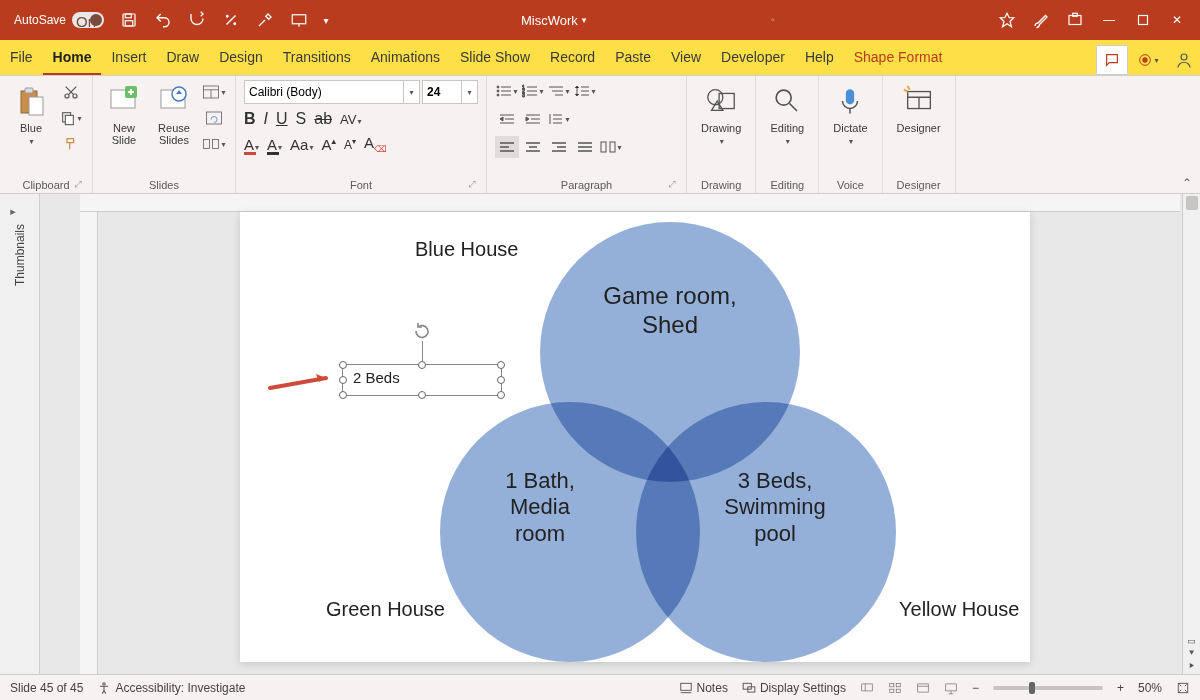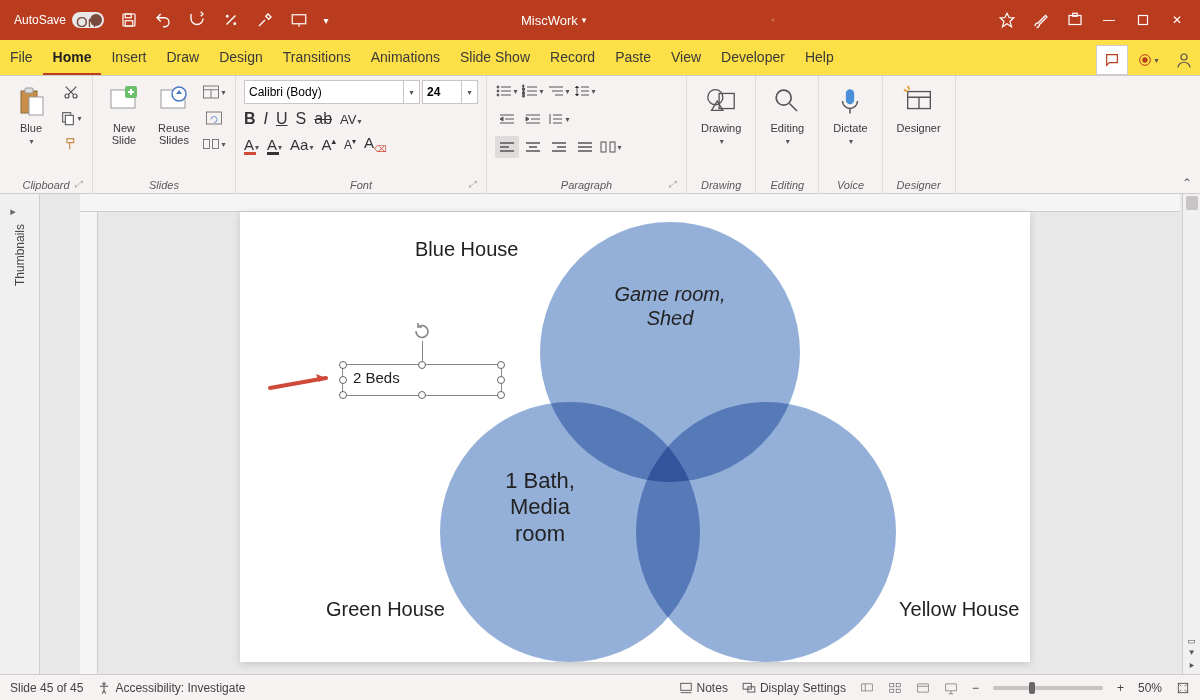"Shape Format" div.tab { html: none -> <div>Shape Format</div> }
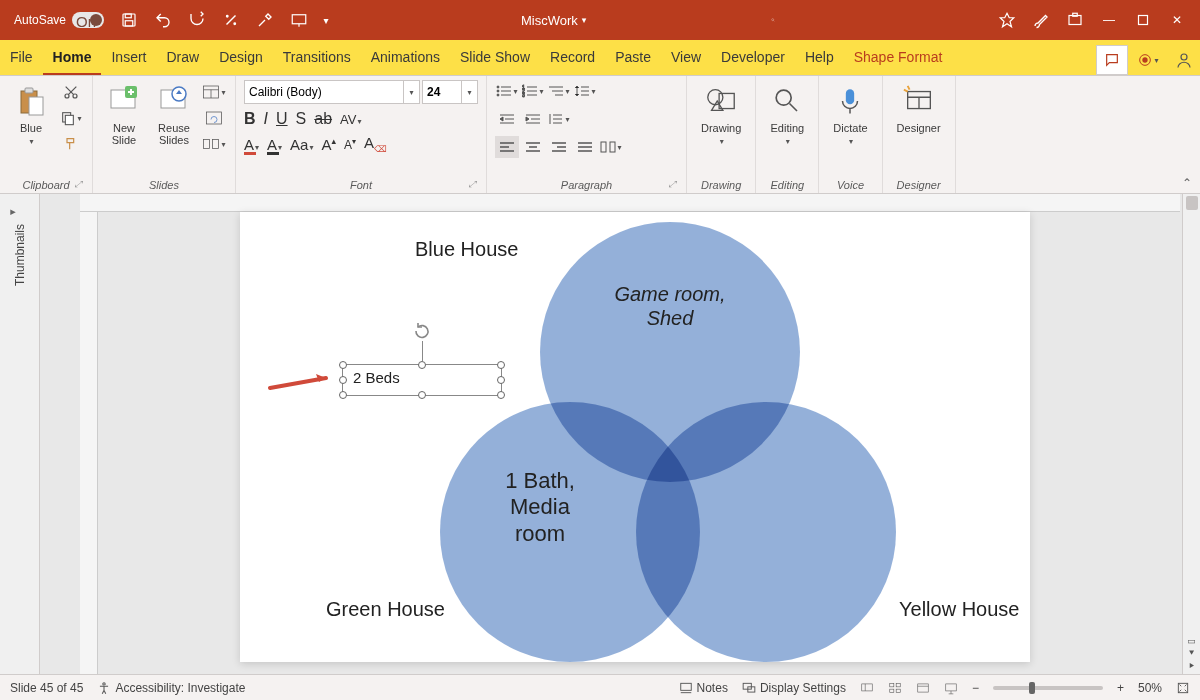"Clipboard" .group-label { font-style: italic -> none }
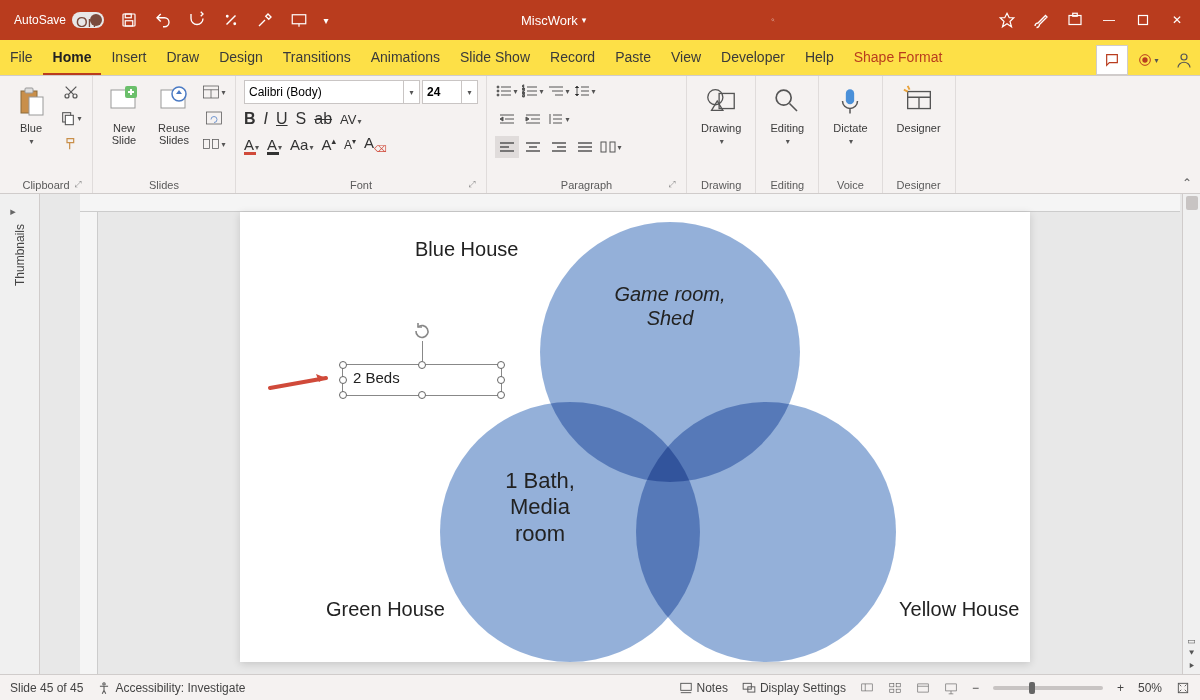"Game room," .lbl-top { font-size: 20px -> 24px; font-style: italic -> none }
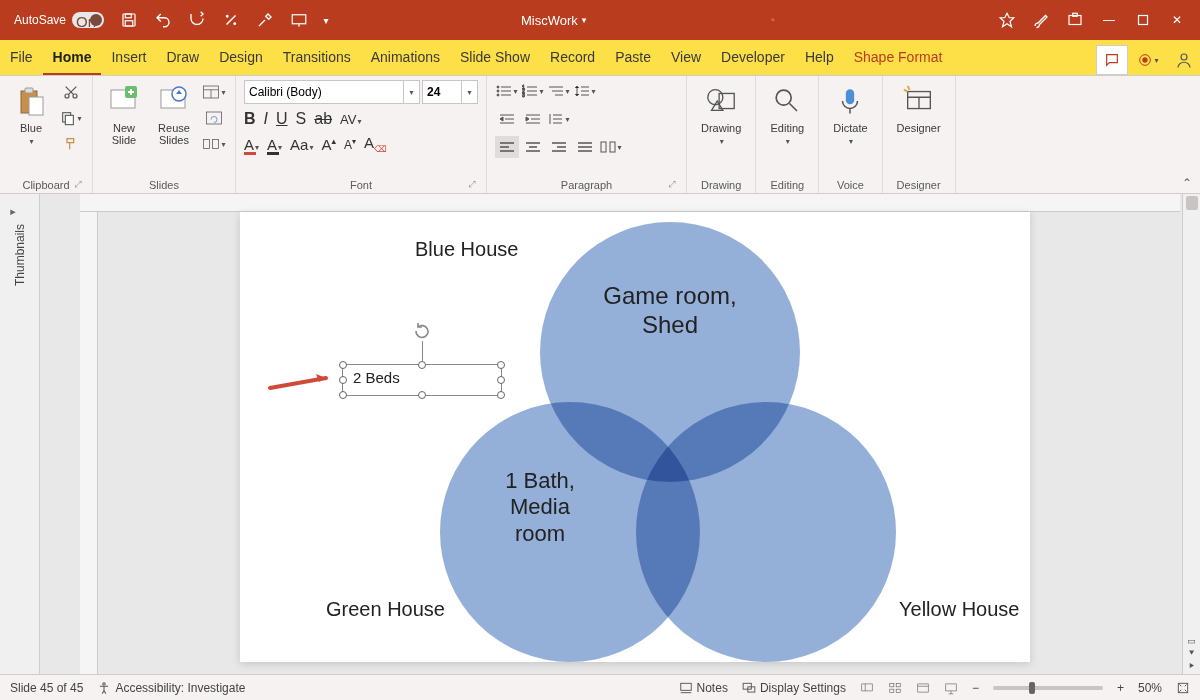"3 Beds," div.venn-label { html: none -> <div>3 Beds, Swimming pool</div> }
